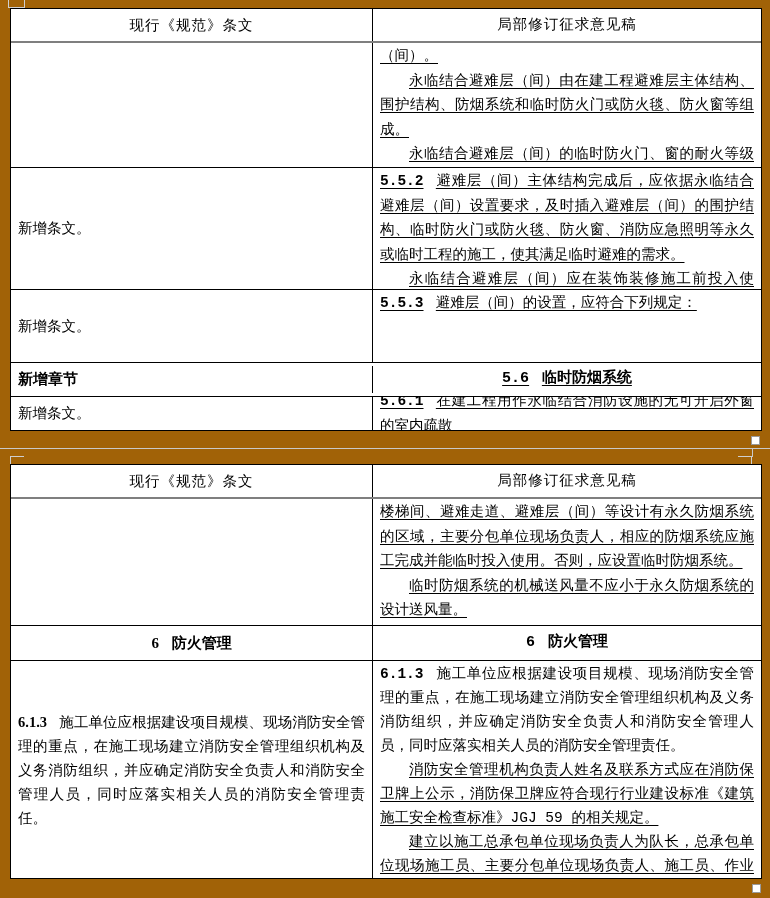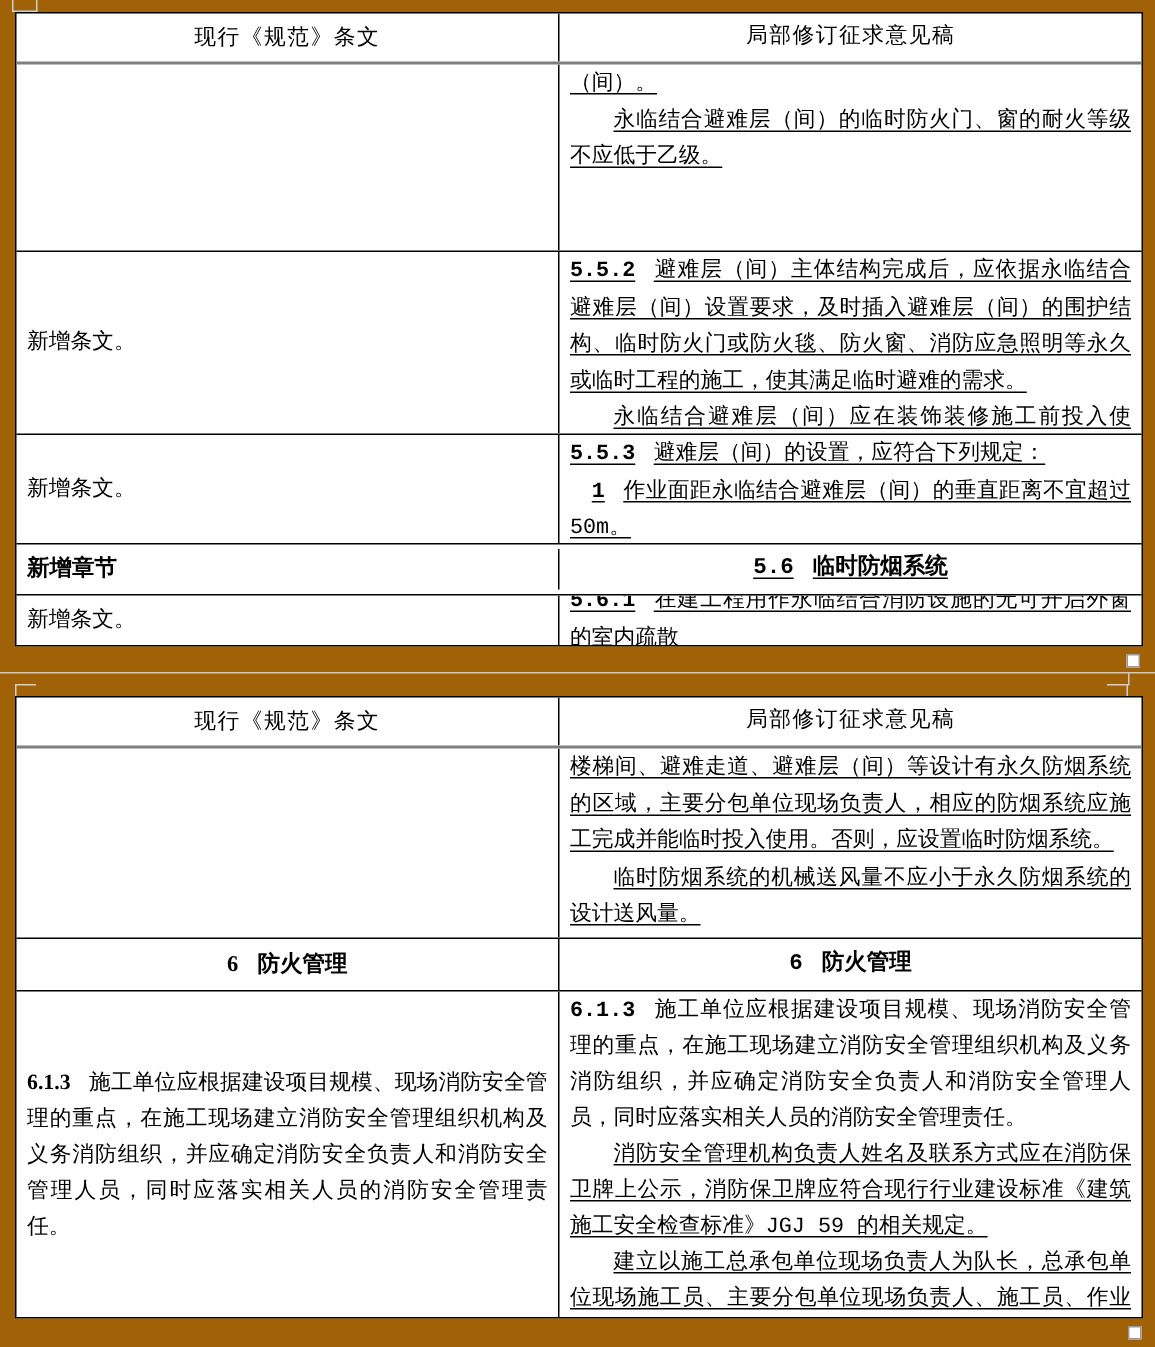"永临结合避难层（间）由在建工程避难层主体结构、围护结构、防烟系统和临时防火门或防" p.u { html: none -> <p>永临结合避难层（间）由在建工程避难层主体结构、围护结构、防烟系统和临时防火门或防火毯、防火窗等组成。</p> }
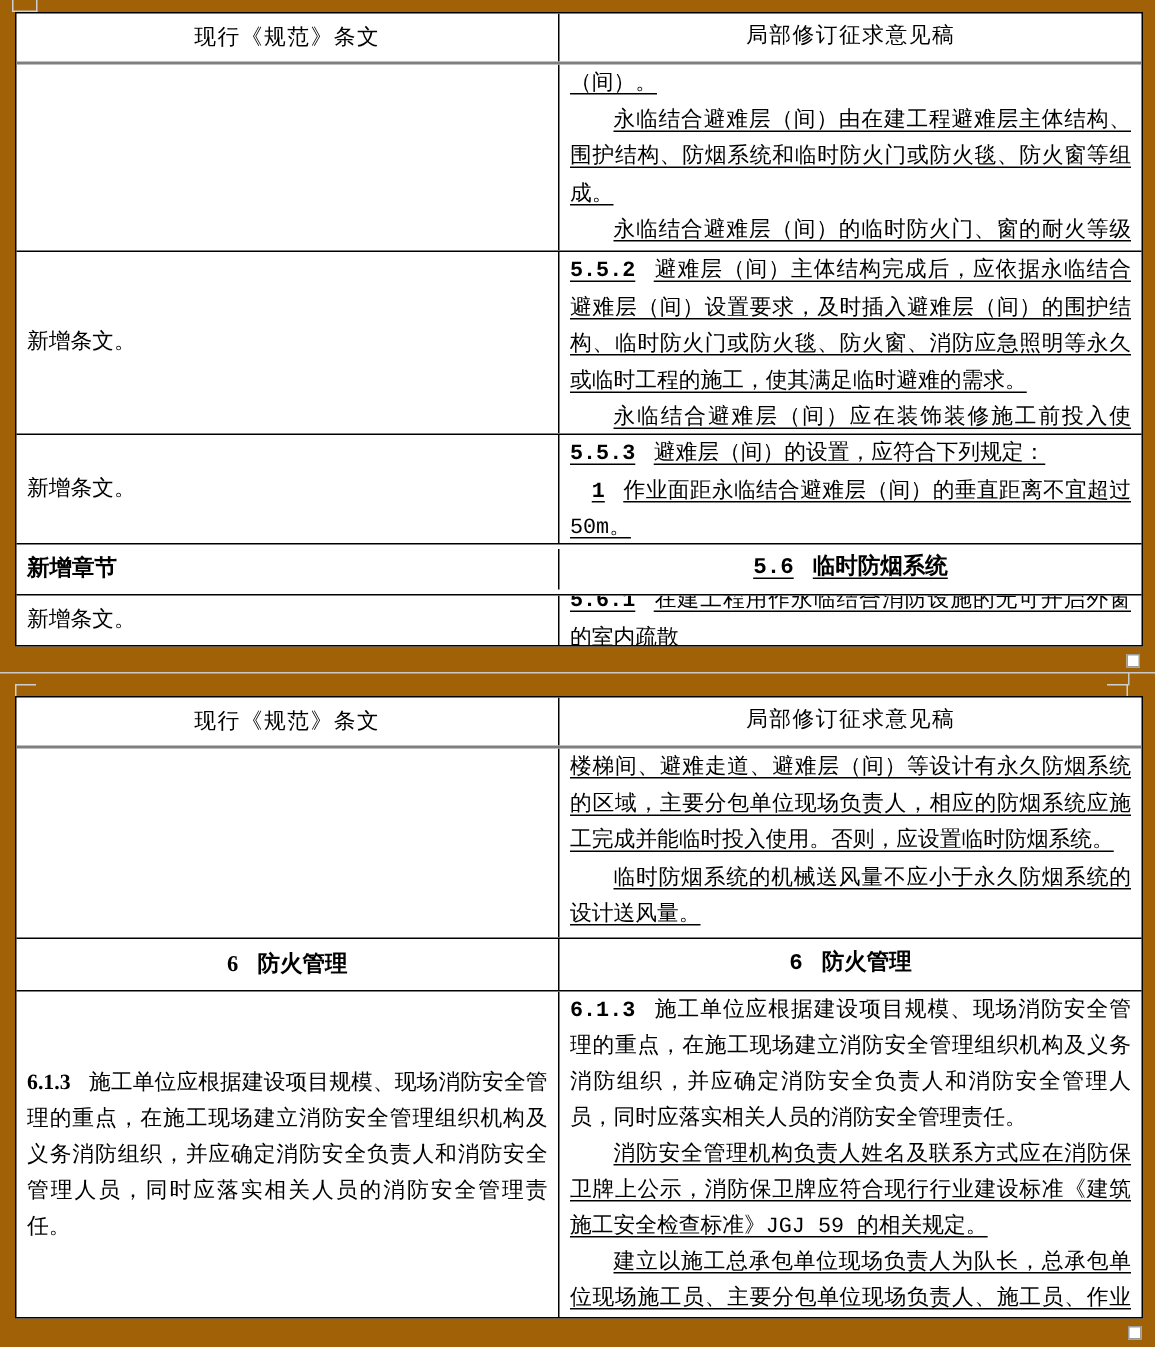"1 作业面距永临结合避难层（间）的垂直距离不宜超过 50m。" p.u { html: <p><b>1</b>作业面距永临结合避难层（间）的垂直距离不宜超过 50m。</p> -> none }
